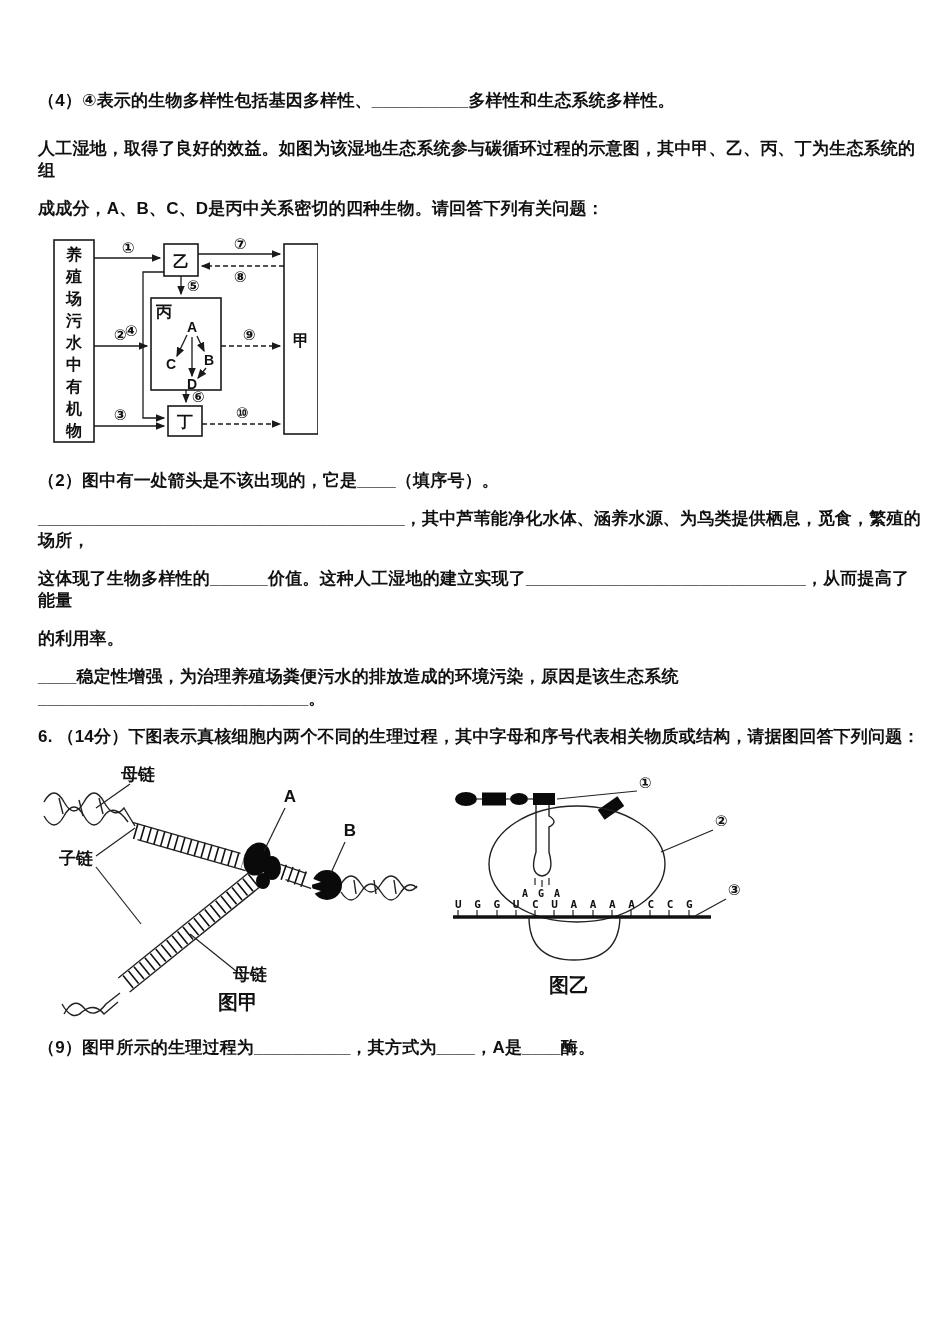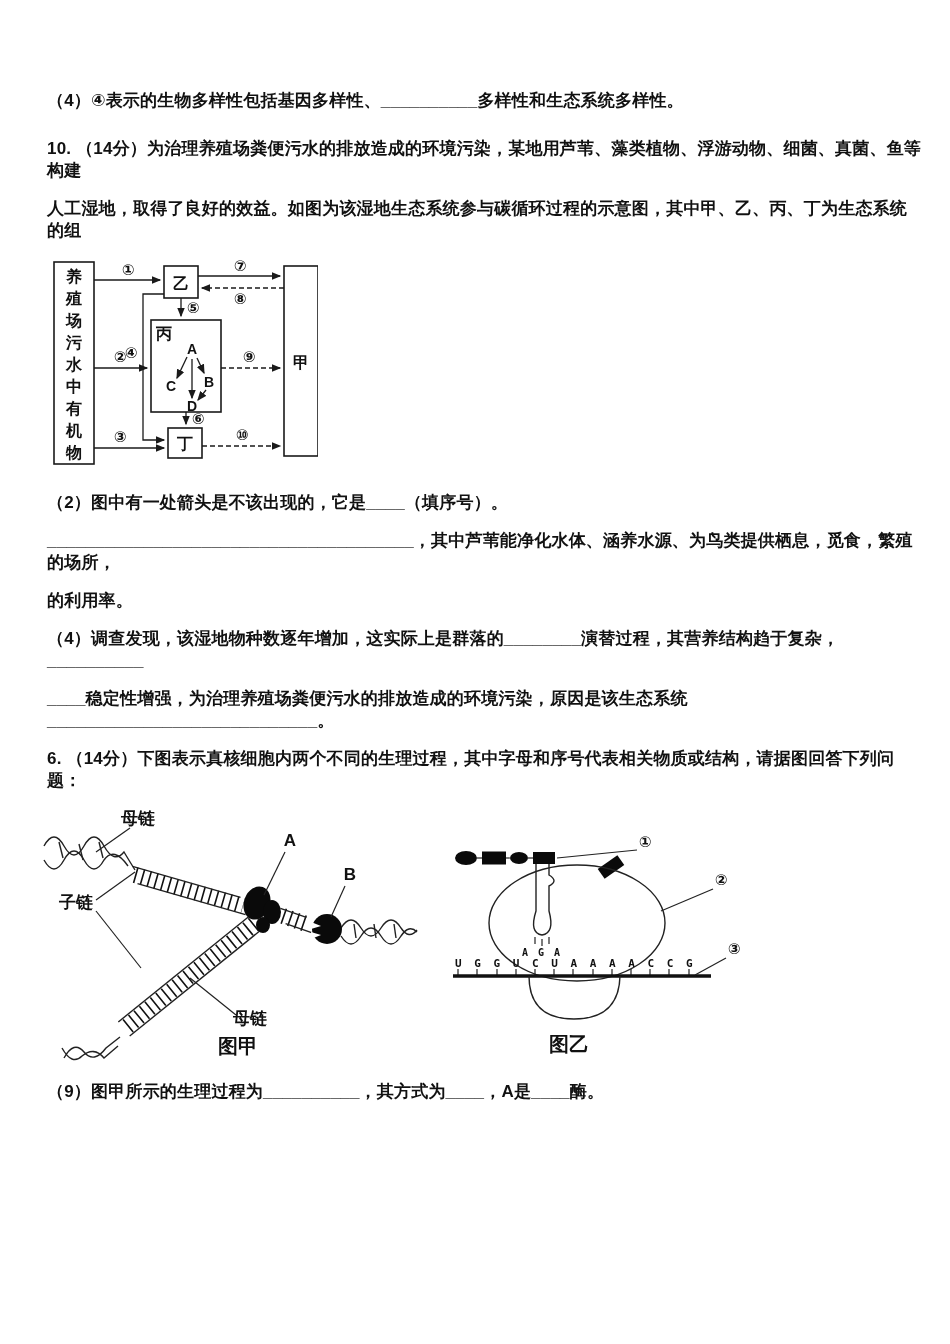"（4）④表示的生物多样性包括基因多样性、__________多样性和生态系统多样" p.line { margin: 0 0 16px 13px -> 0 0 16px 4px }
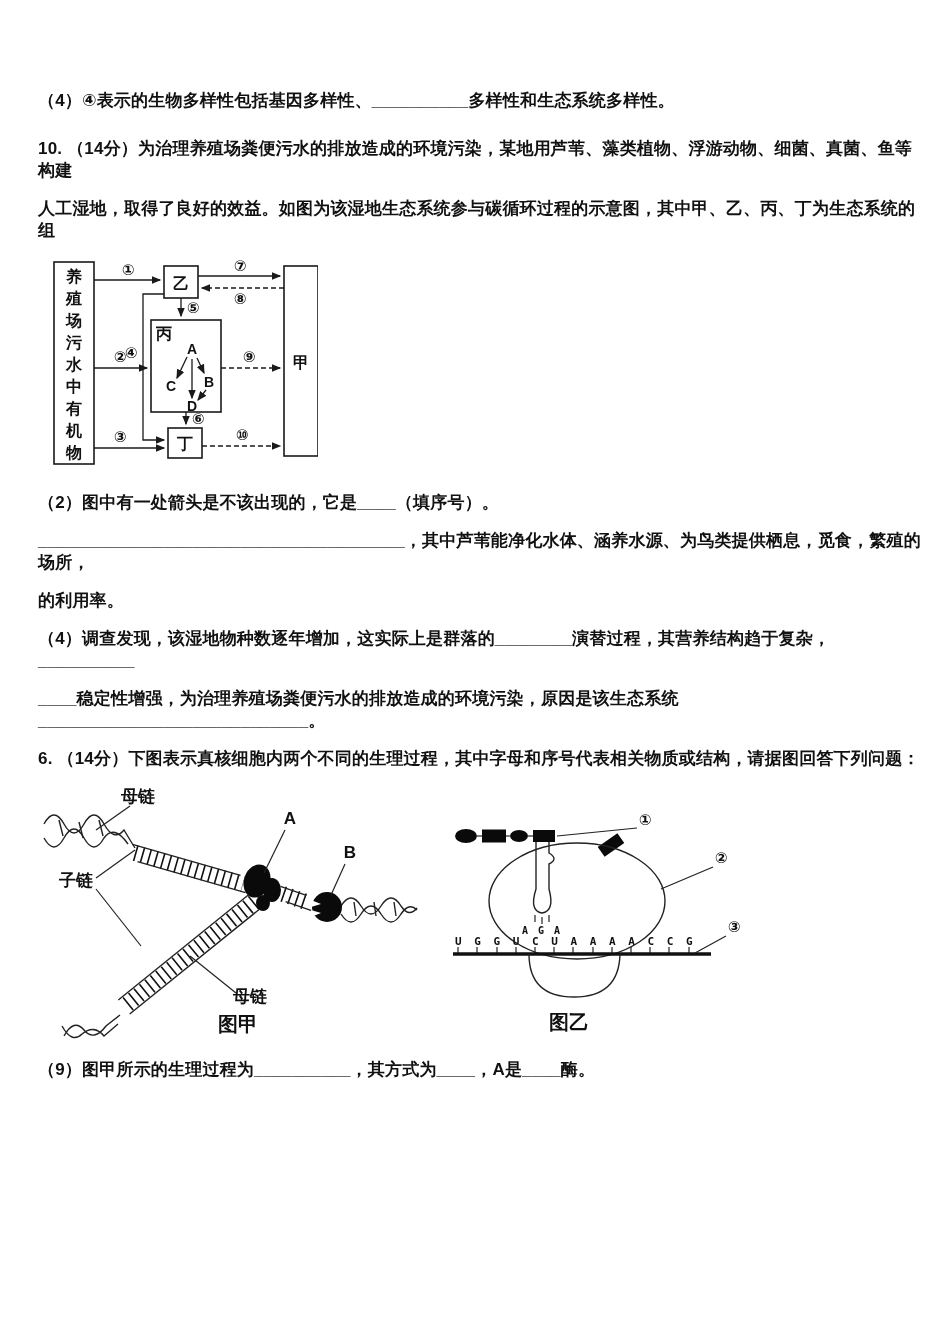"10." p.line { html: <p>10. （14分）为治理养殖场粪便污水的排放造成的环境污染，某地用芦苇、藻类植物、浮游动物、细菌、真菌、鱼等构建</p> -> none }
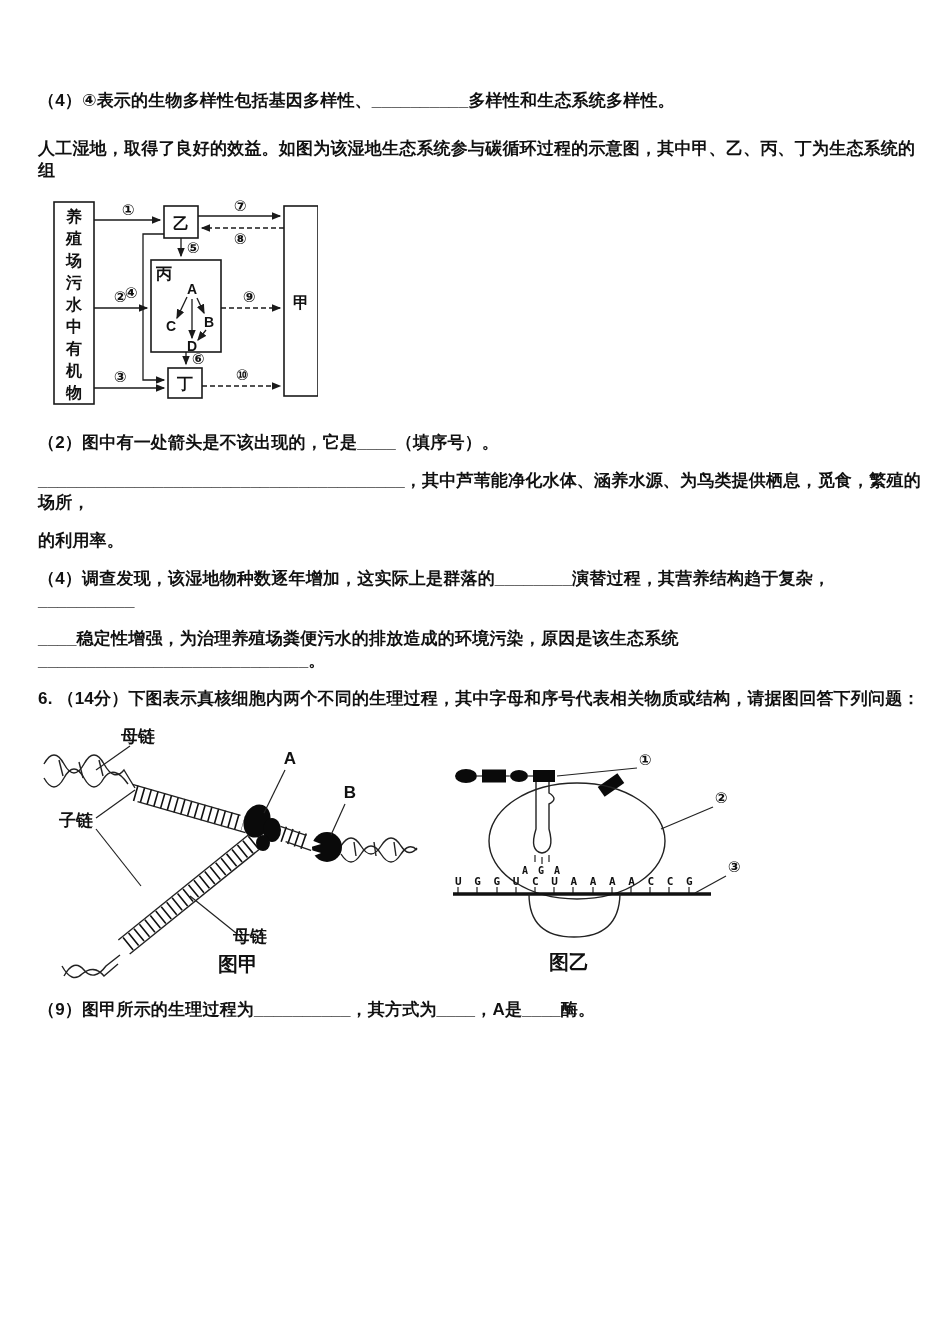"成成分，A、B、C、D是丙中关系密切的四种生物。请回答下列有关问题：" p.line { html: none -> <p>成成分，A、B、C、D是丙中关系密切的四种生物。请回答下列有关问题：</p> }
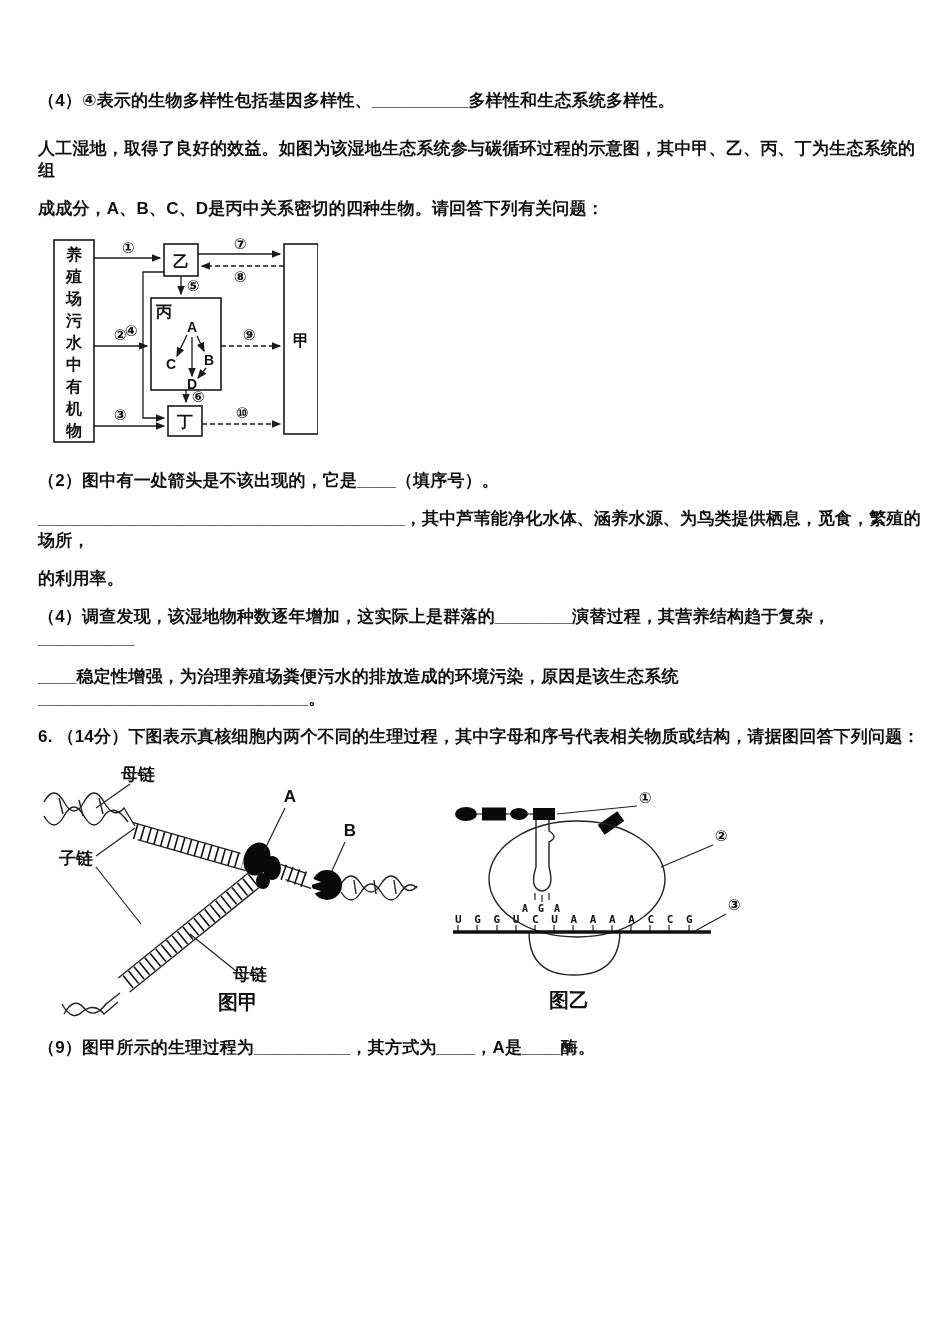"这体现了生物多样性的______价值。这种人工湿地的建立实现了_________" p.line { html: none -> <p>这体现了生物多样性的______价值。这种人工湿地的建立实现了_____________________________，从而提高了能量</p> }
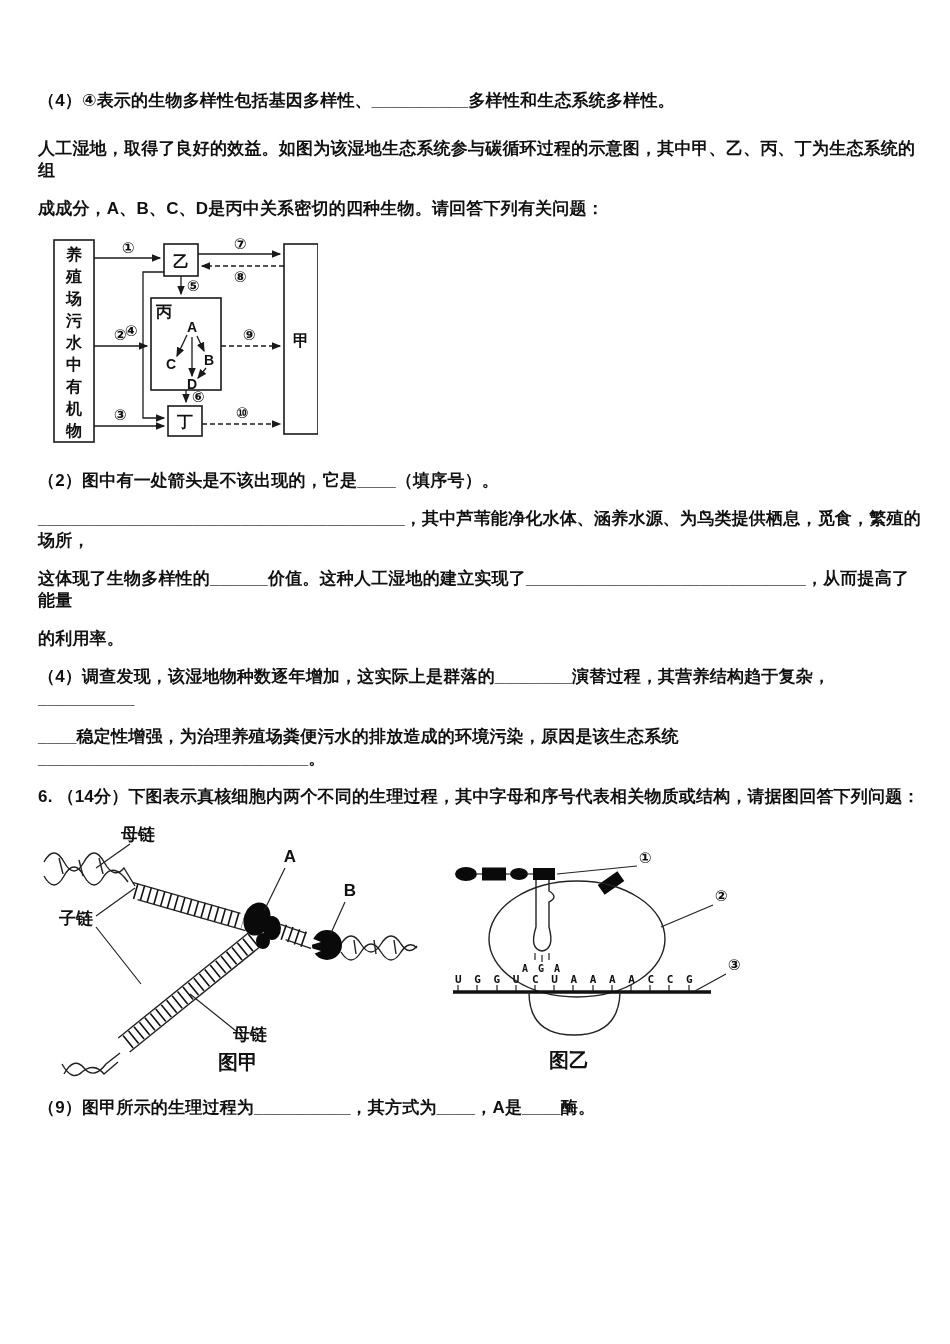"（4）调查发现，该湿地物种数逐年增加，这实际上是群落的________演替过程，" p.line { html: <p>（4）调查发现，该湿地物种数逐年增加，这实际上是群落的________演替过程，其营养结构趋于复杂，__________</p> -> none }
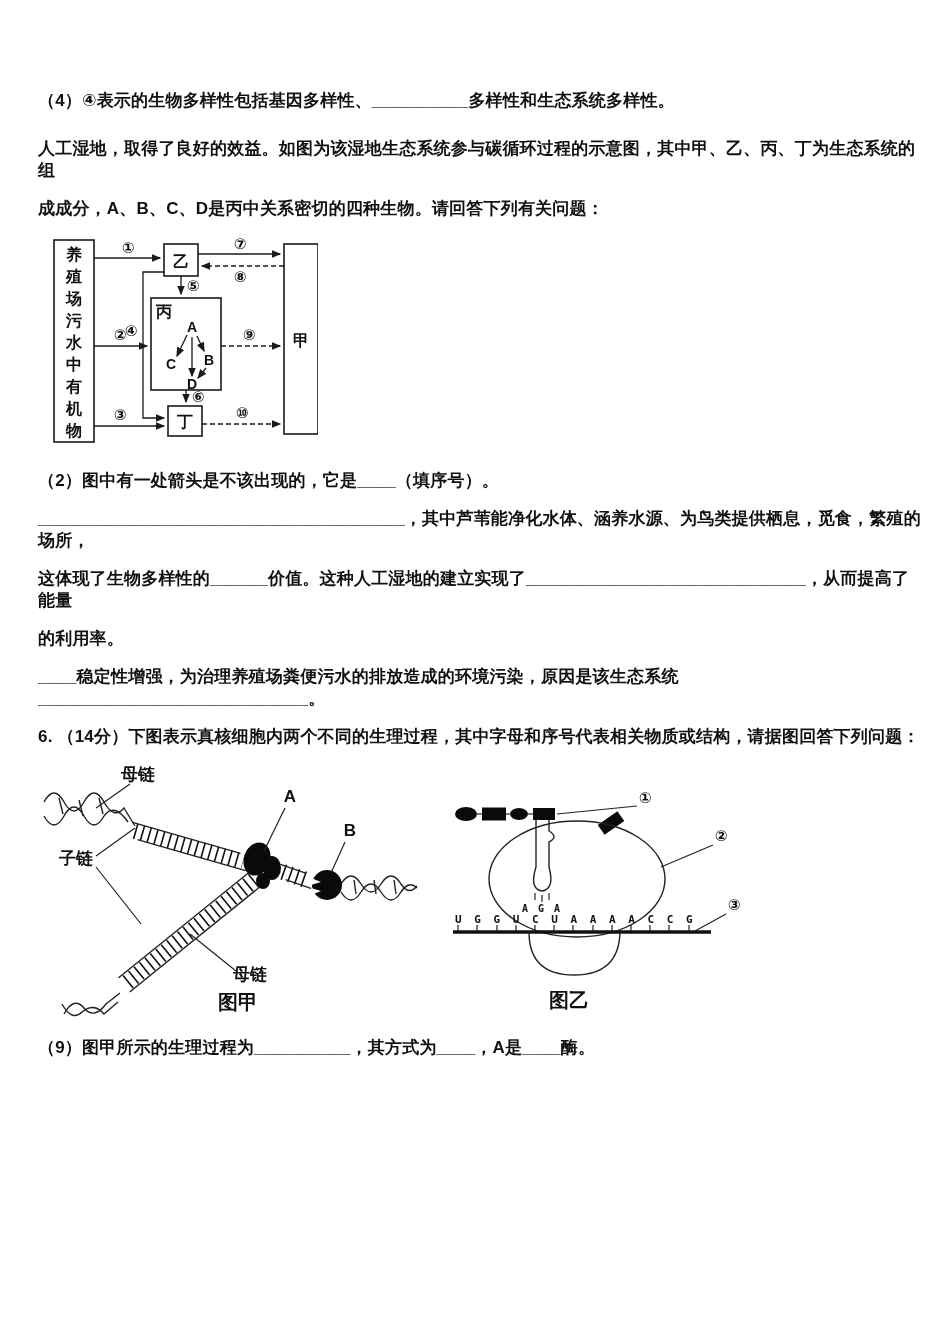"母链" .figures-row { align-items: flex-end -> flex-start }
